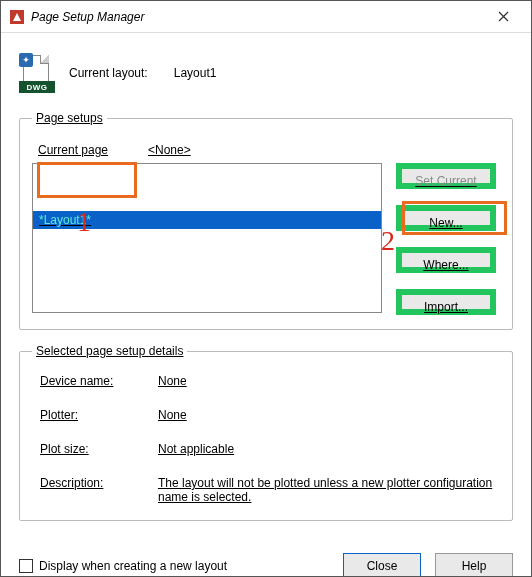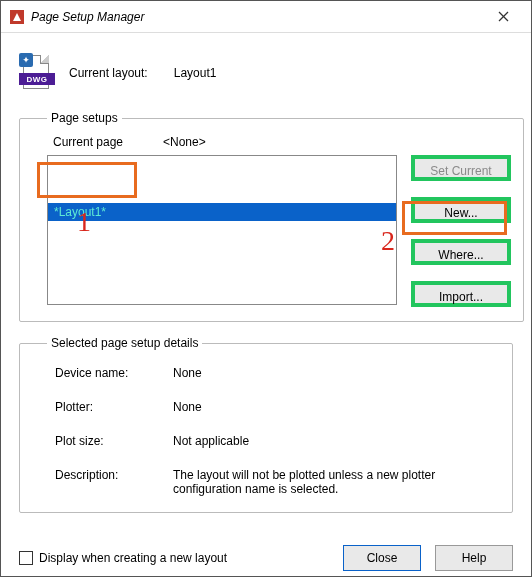"DWG" .dwg-band { background: #4c1d95 -> #14532d; bottom: 8px -> 0 }
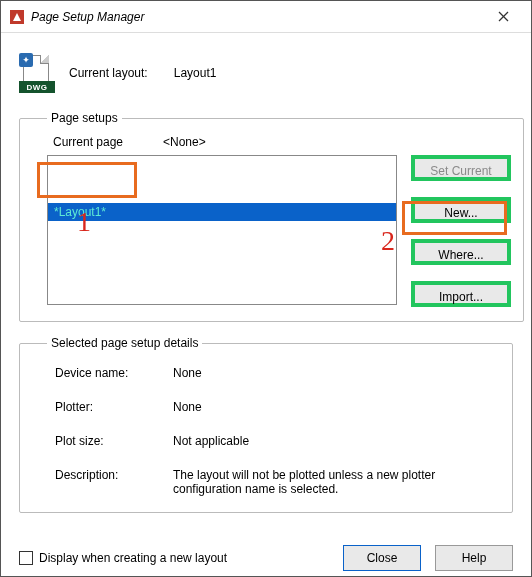"Page setups" fieldset { padding: 10px 12px 14px 27px -> 10px 12px 14px 12px; text-decoration: none -> underline }
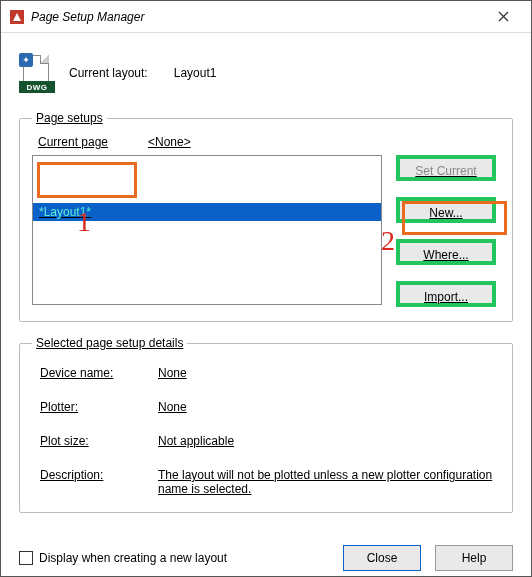"Current page" .current-page-row { margin-top: none -> 8px }
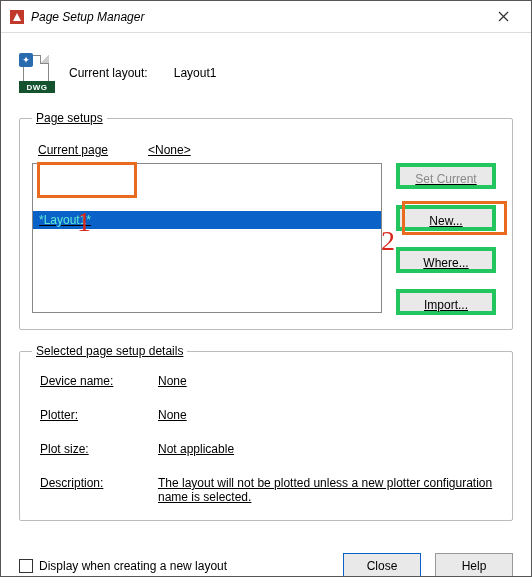"Set Current" .btn { border: 4px solid #22c55e -> 6px solid #22c55e }
